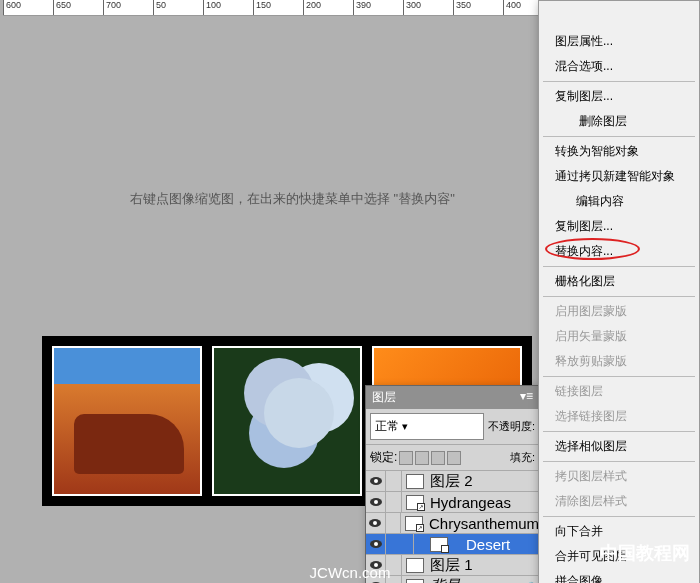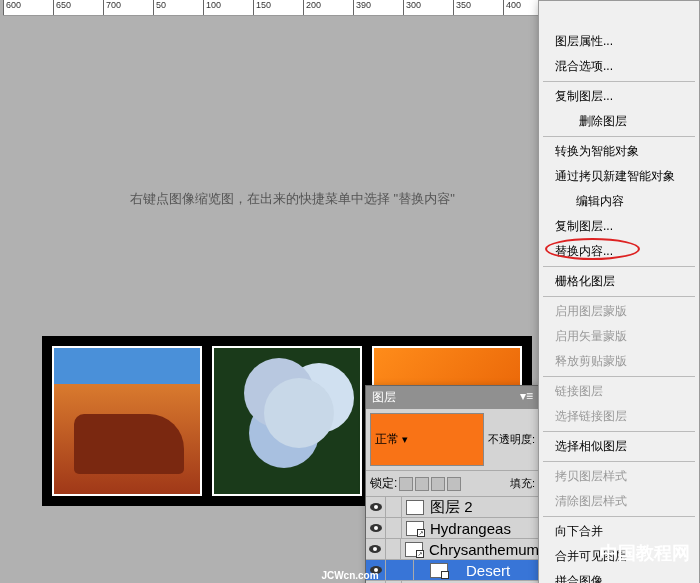"正常 ▾" .dropdown { background: #f97316 -> #ffffff; padding: 17px 4px -> 4px 4px }
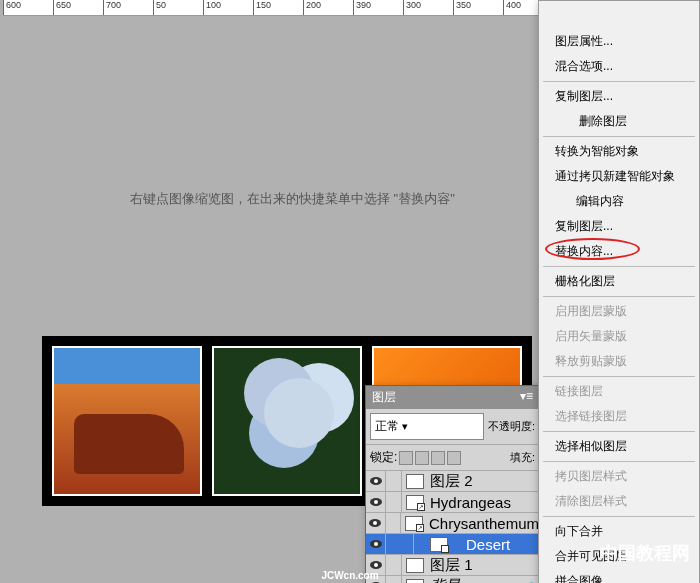"JCWcn.com" .jcw { font-size: 10px -> 15px; font-weight: bold -> none }
